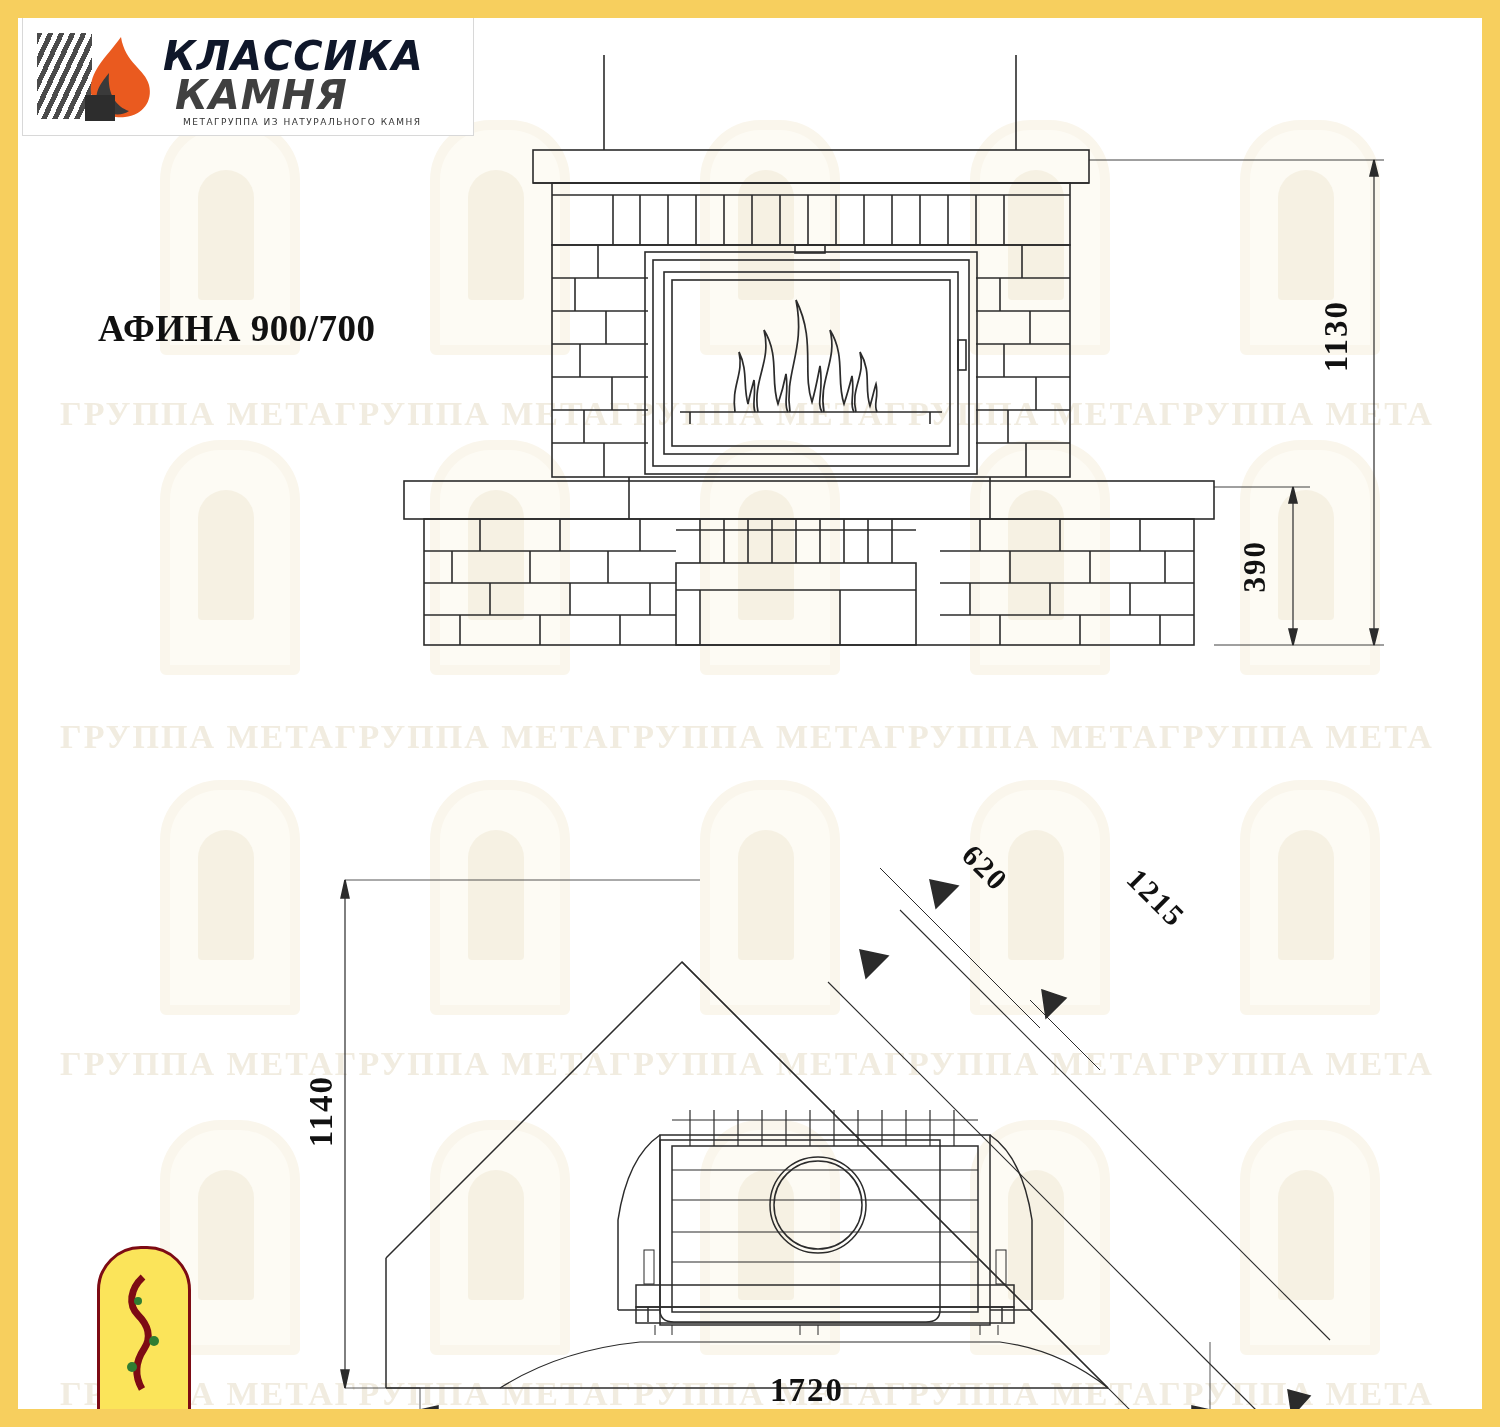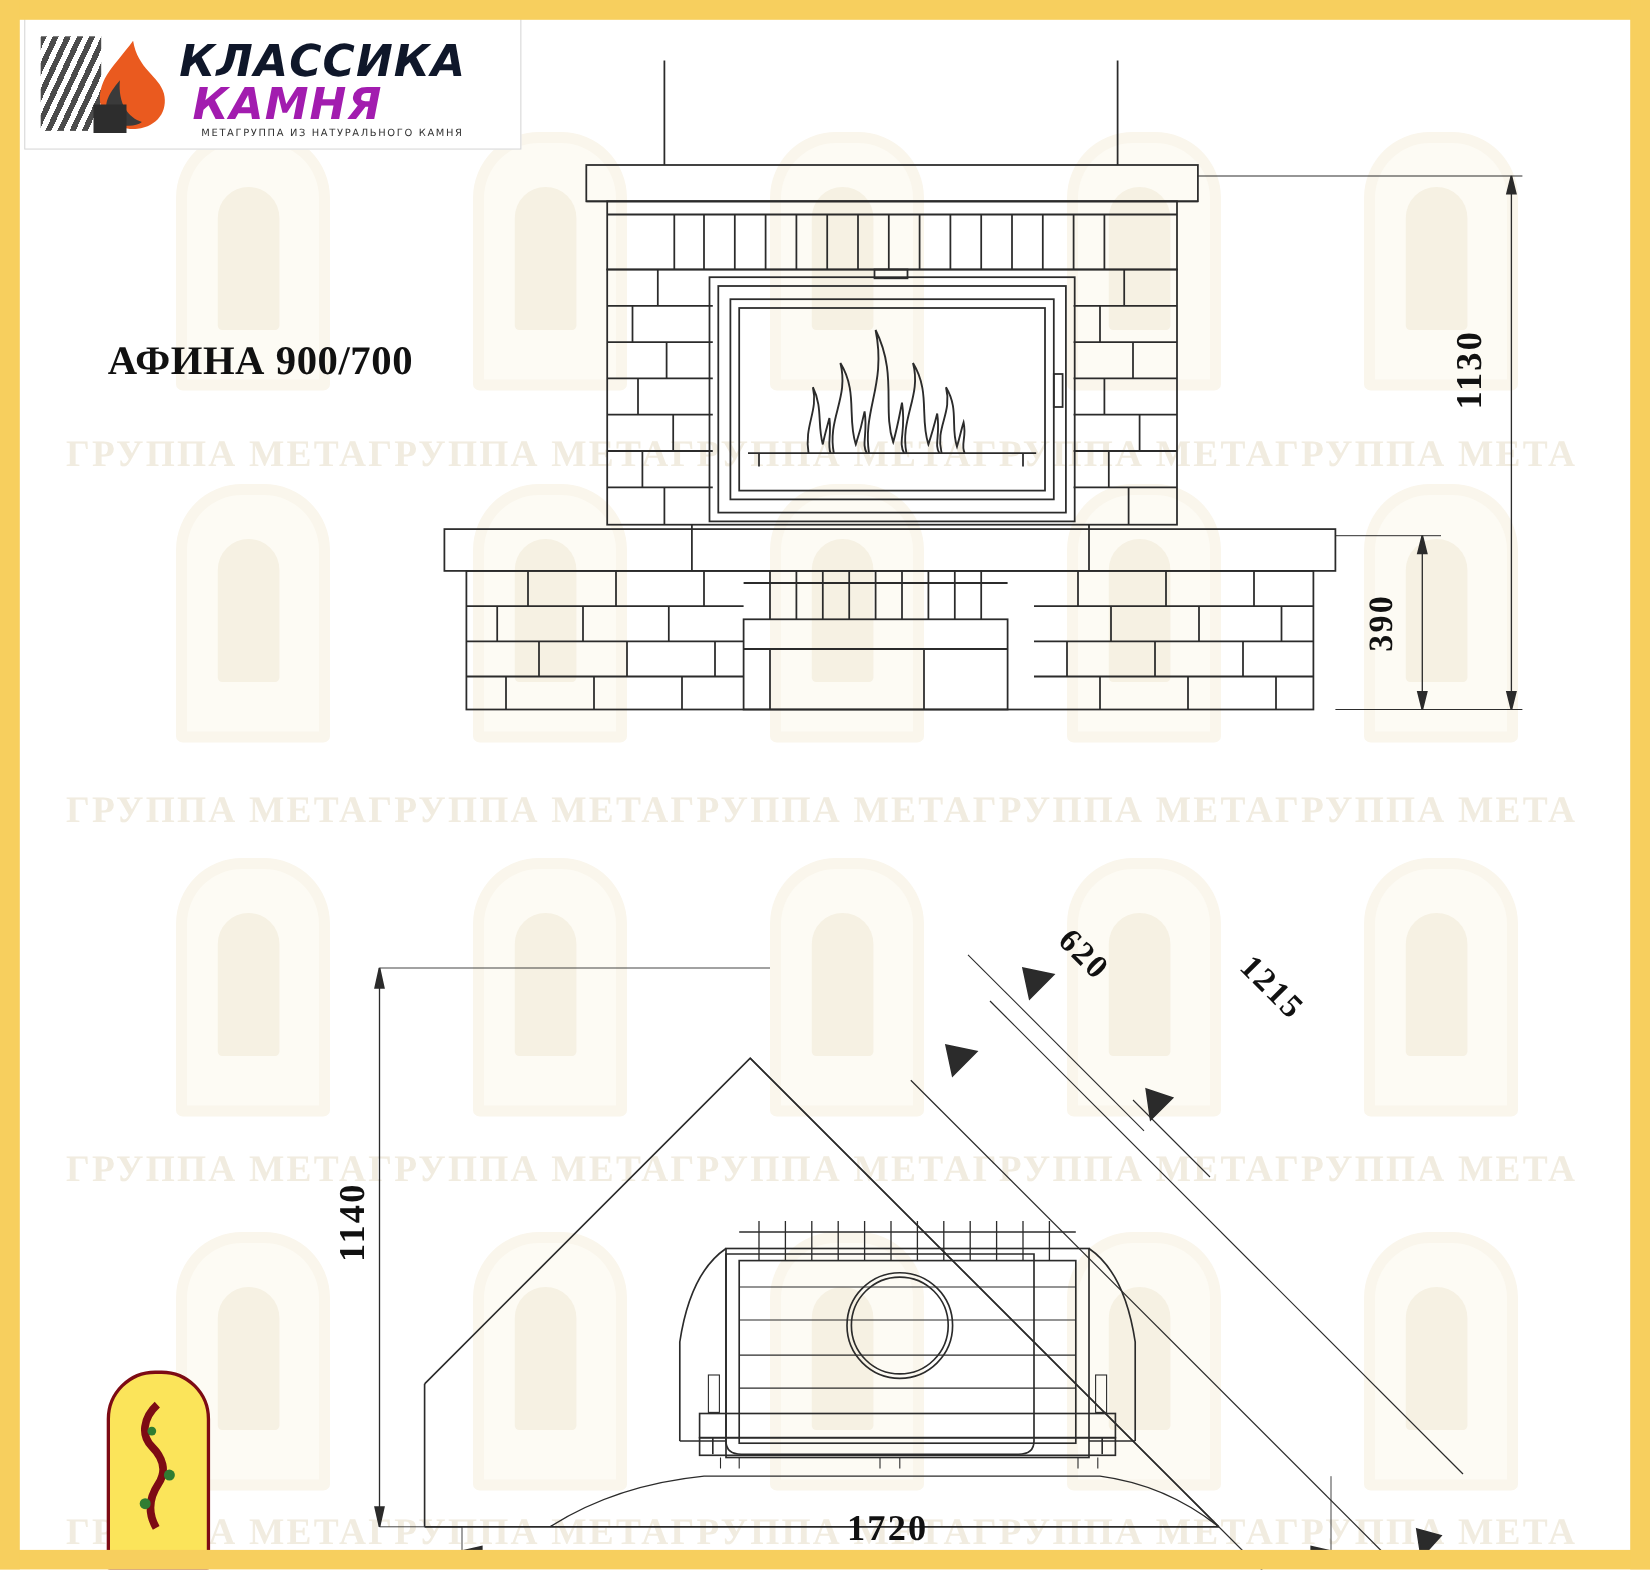"КАМНЯ" .logo-text2 { color: #a21caf -> #404040 }
